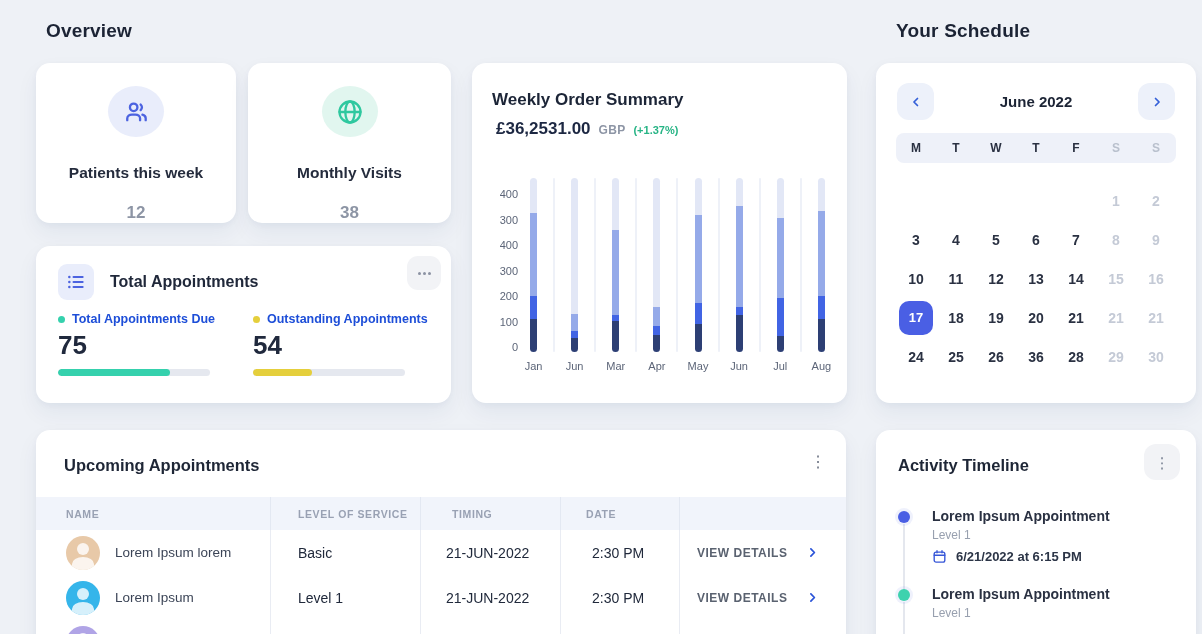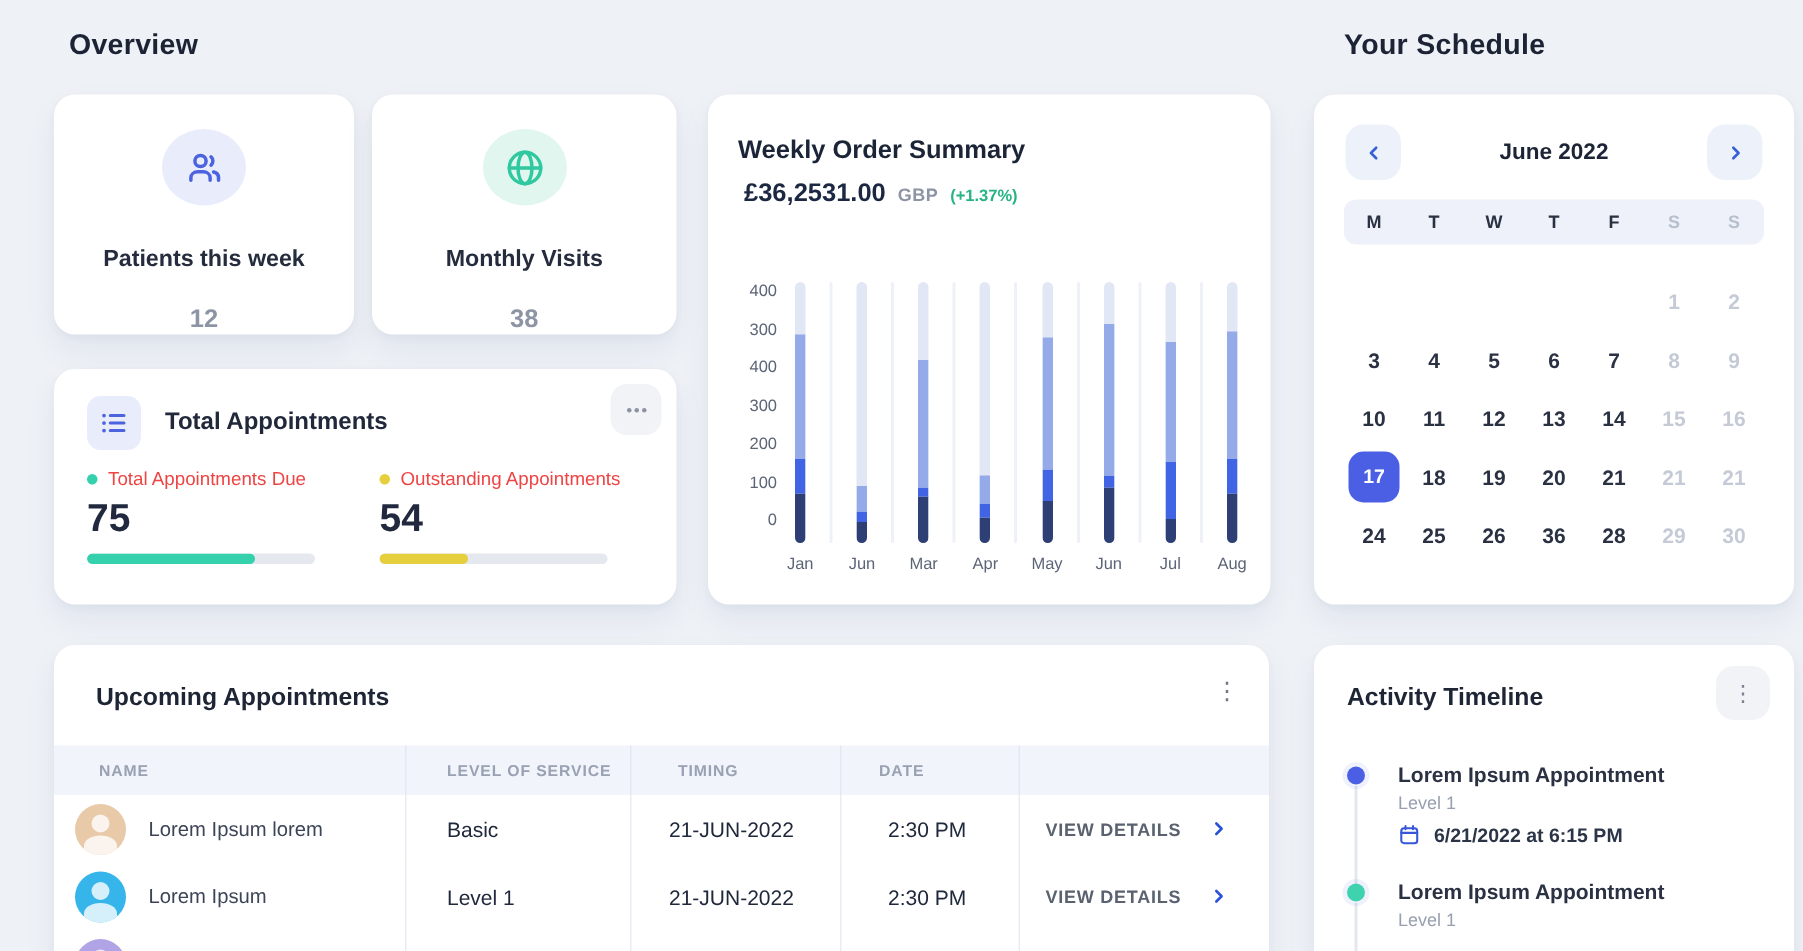"Total Appointments Due" .legend-label { color: #ef4444 -> #1d4ed8; font-weight: 400 -> 700 }
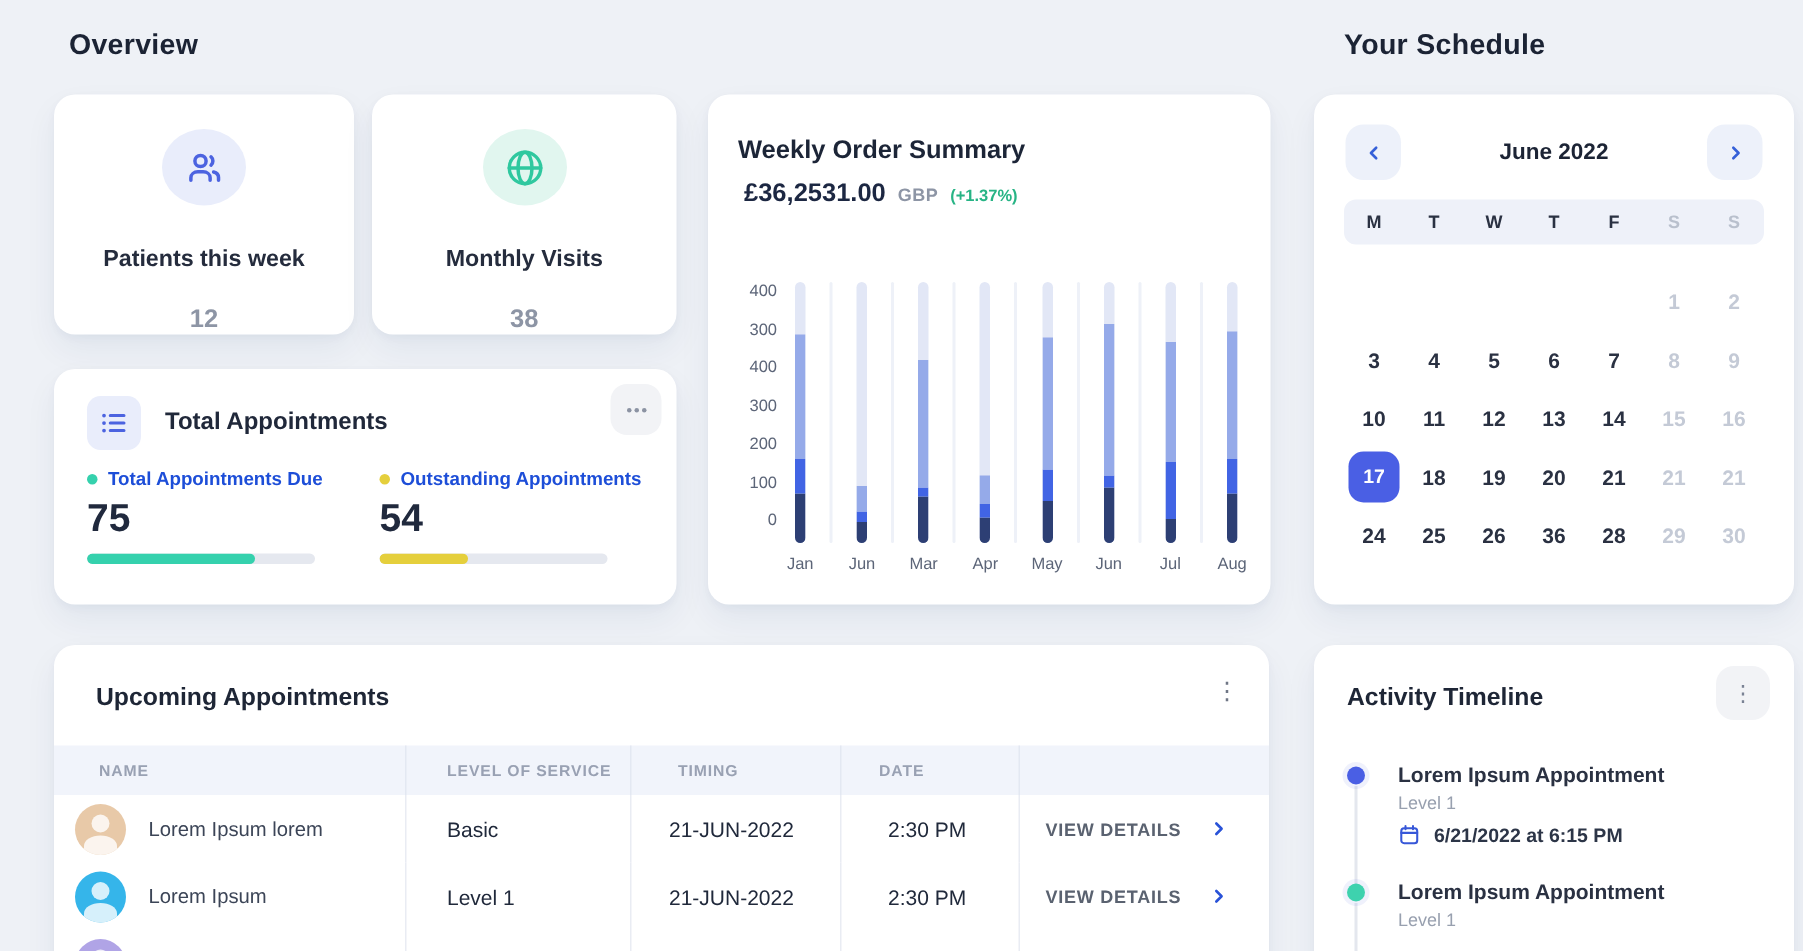"Jan" .bars-area { top: 17px -> 7px }
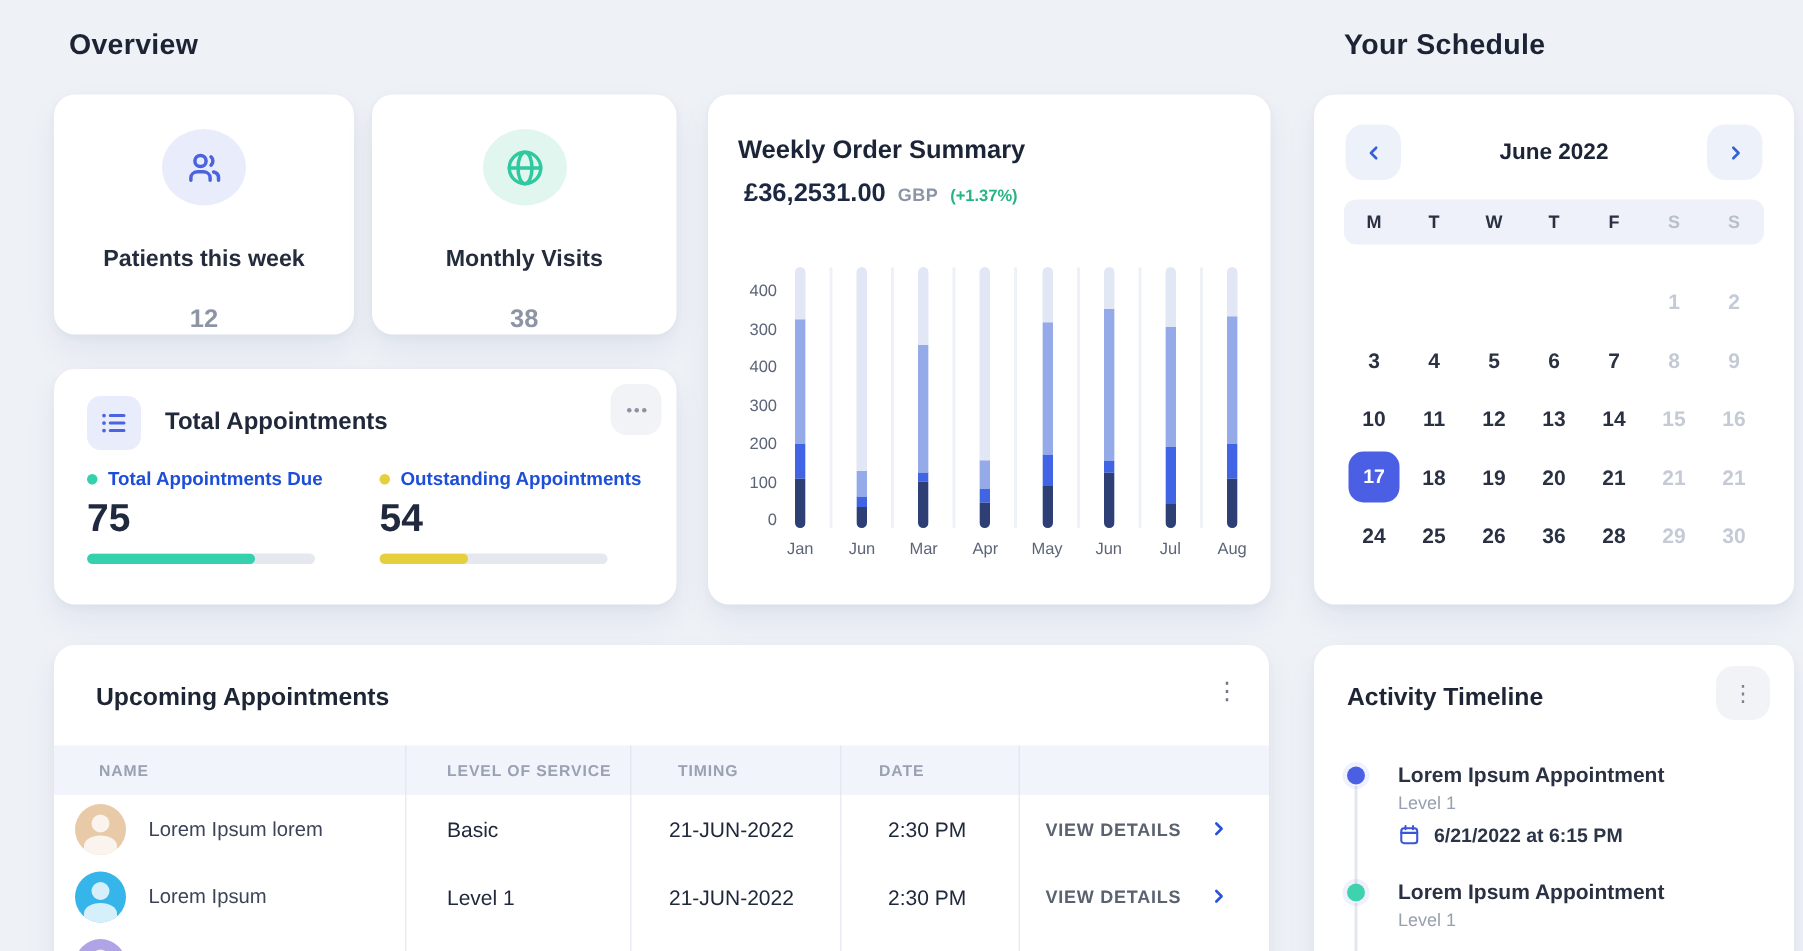"Lorem Ipsum lorem" .name-cell { padding-left: 14px -> 30px }
